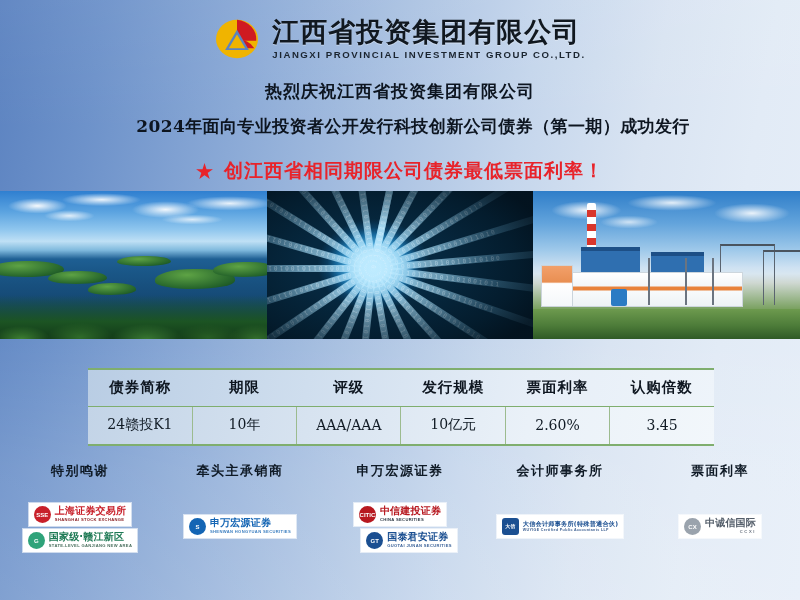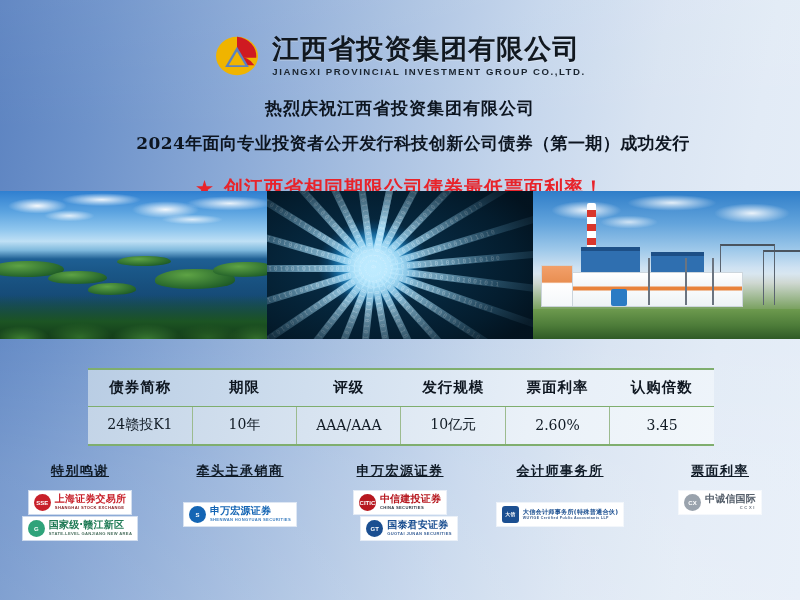"江西省投资集团有限公司" .header { padding-top: 23px -> 6px }
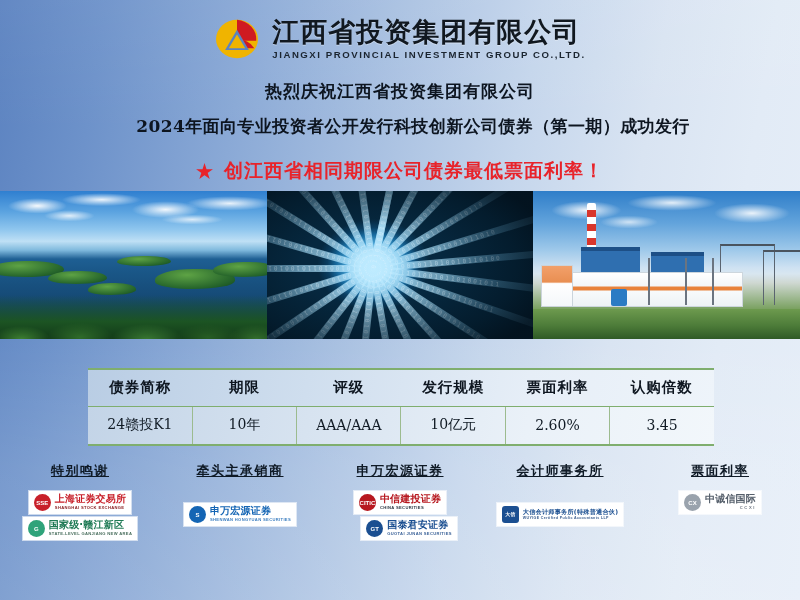"特别鸣谢" .partner-title { margin-bottom: 11px -> 23px; text-decoration: underline -> none }
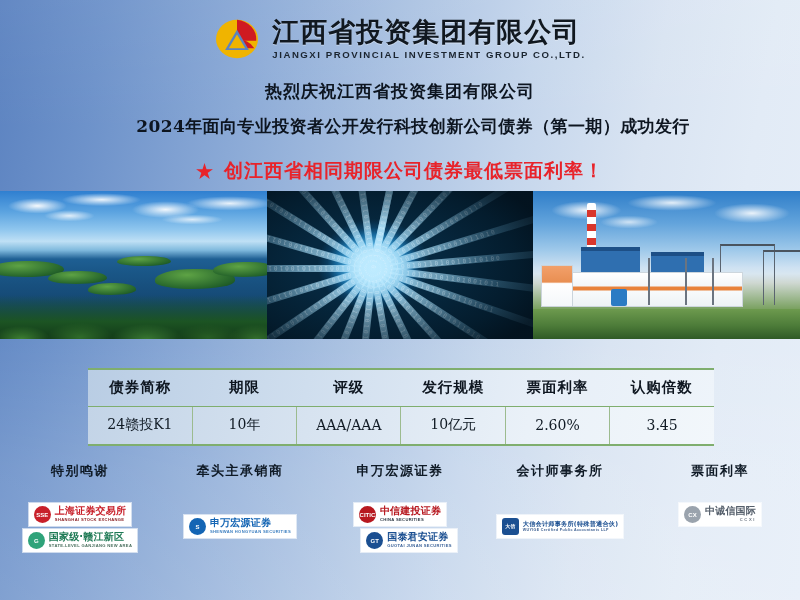"中诚信国际" div.logo-card { margin-top: none -> 12px }
